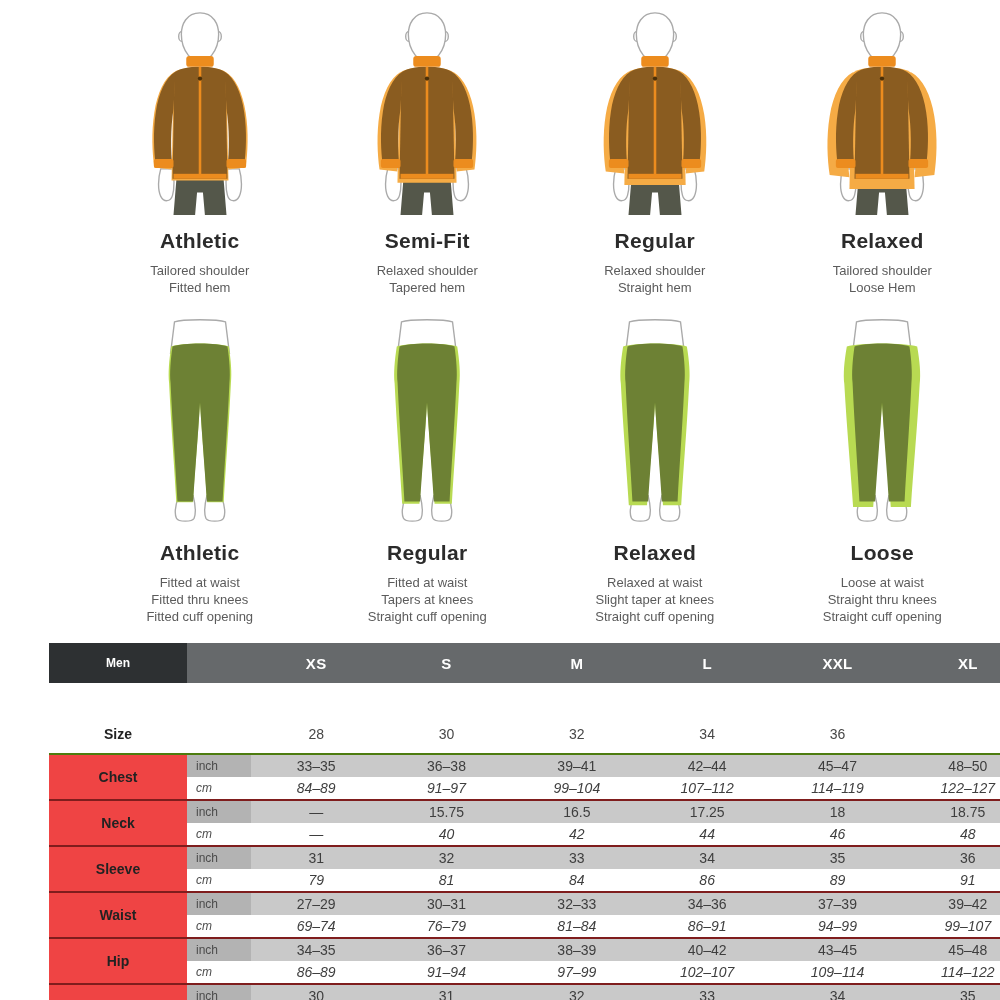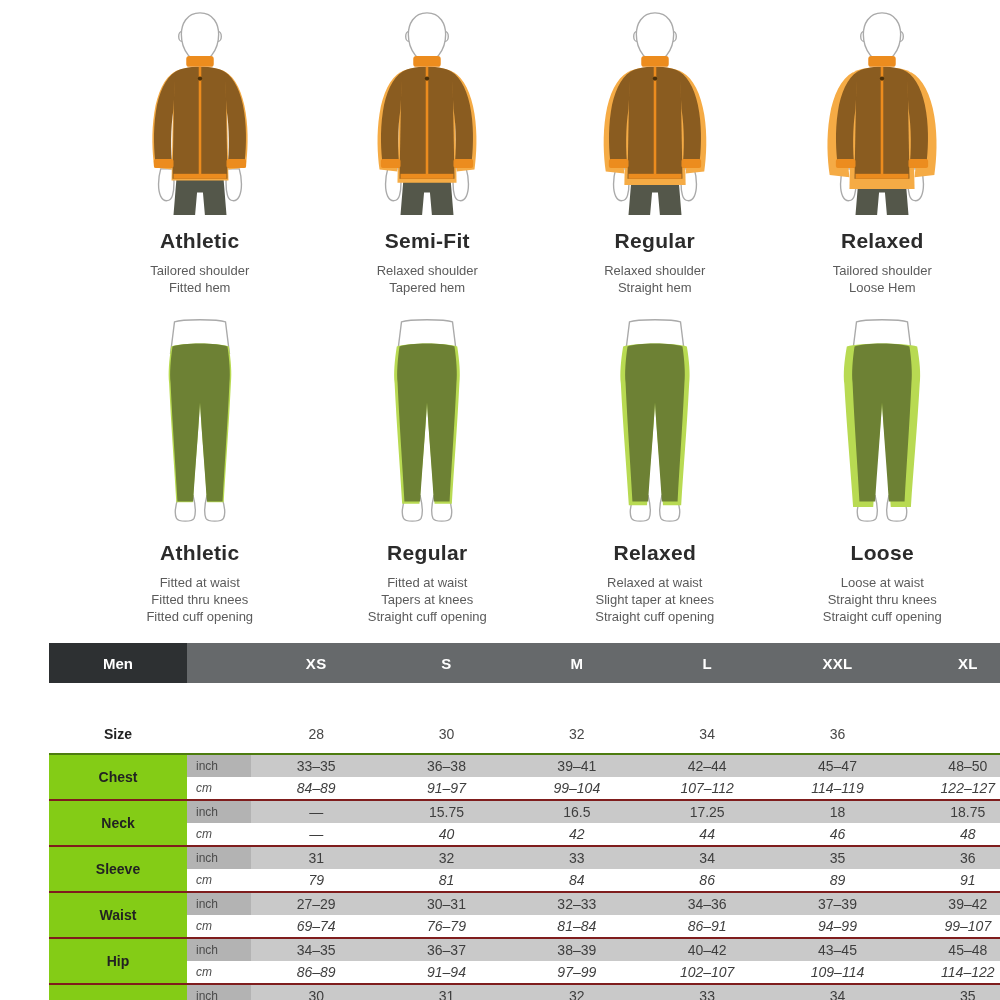"Men" .t-head .men { font-size: 15px -> 12px }
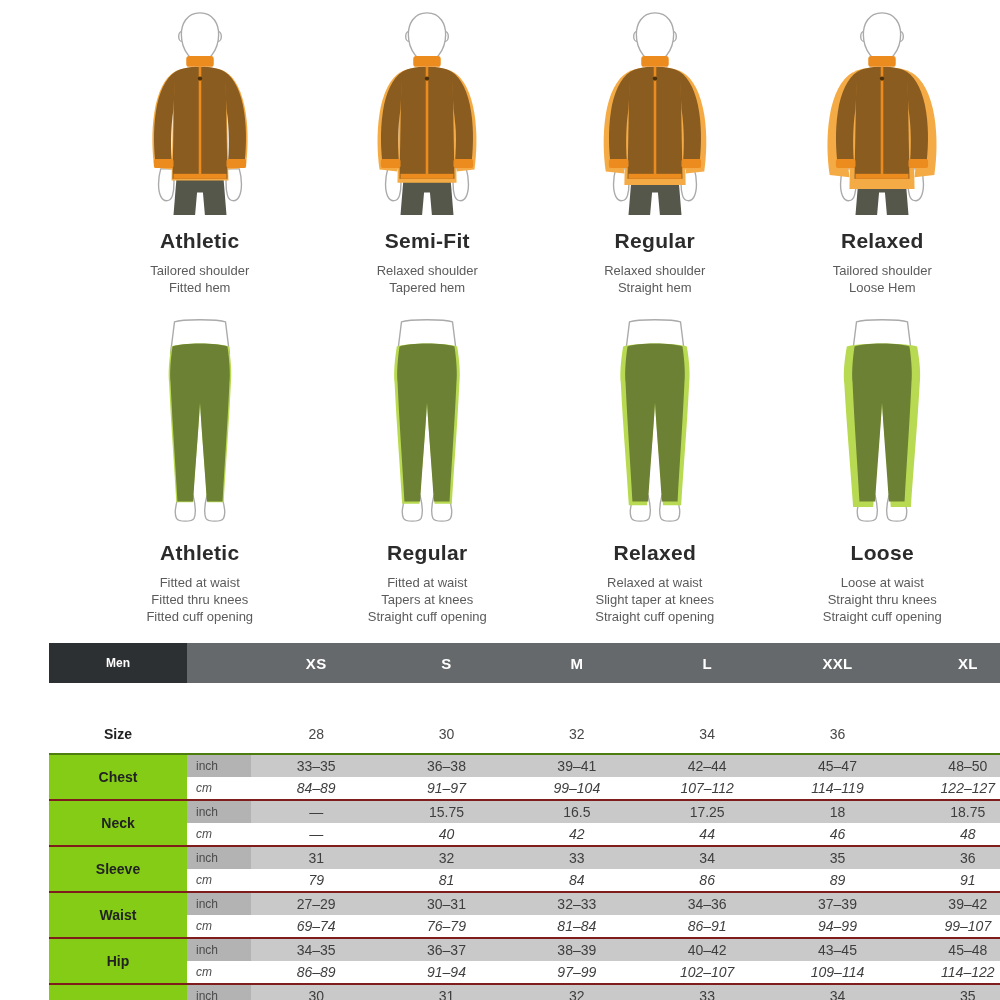"Chest" .t-group .lbl { background: #84cc16 -> #ef4444 }
